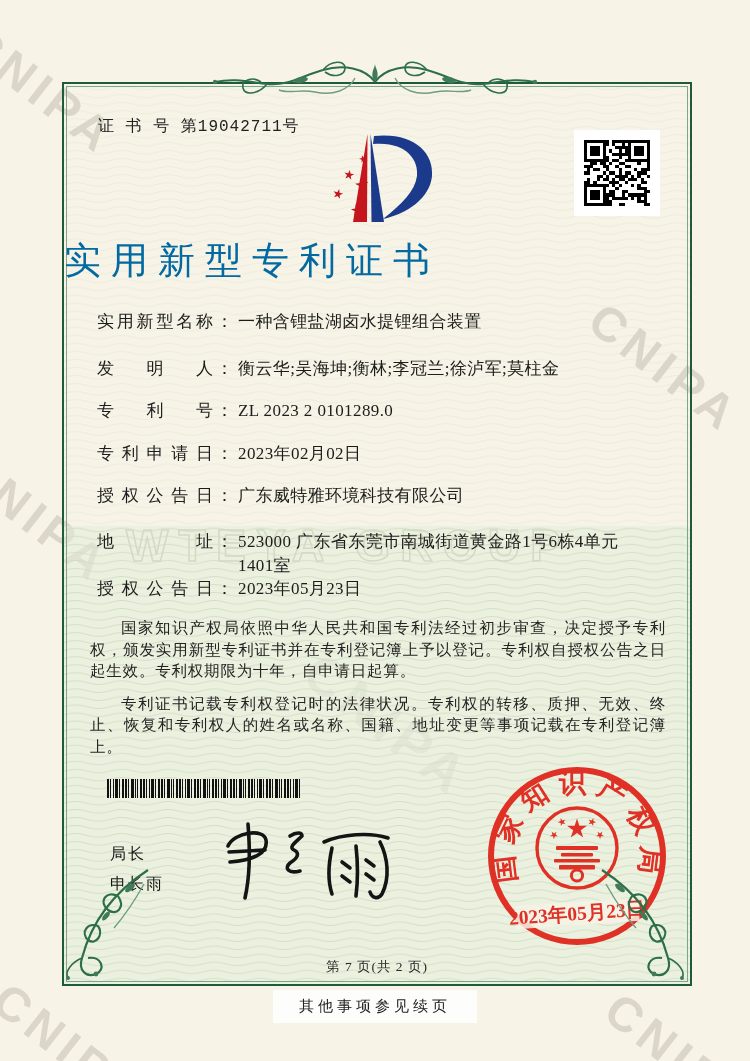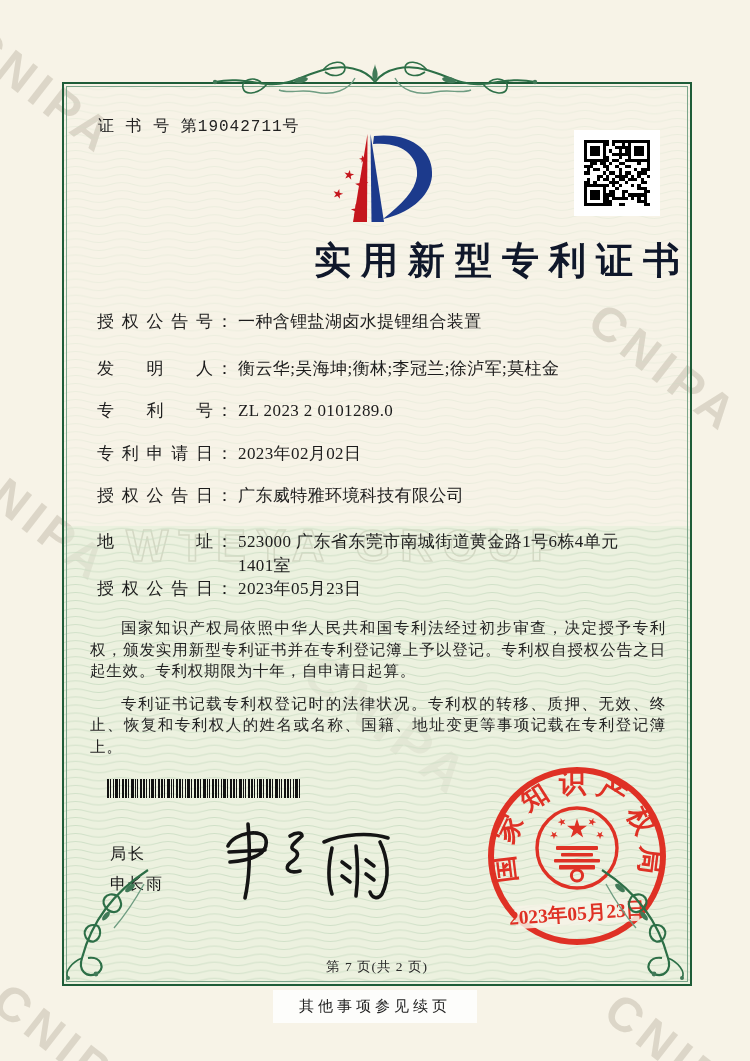"实用新型专利证书" .title { color: #0f172a -> #0369a1; font-weight: bold -> normal; text-align: right -> left }
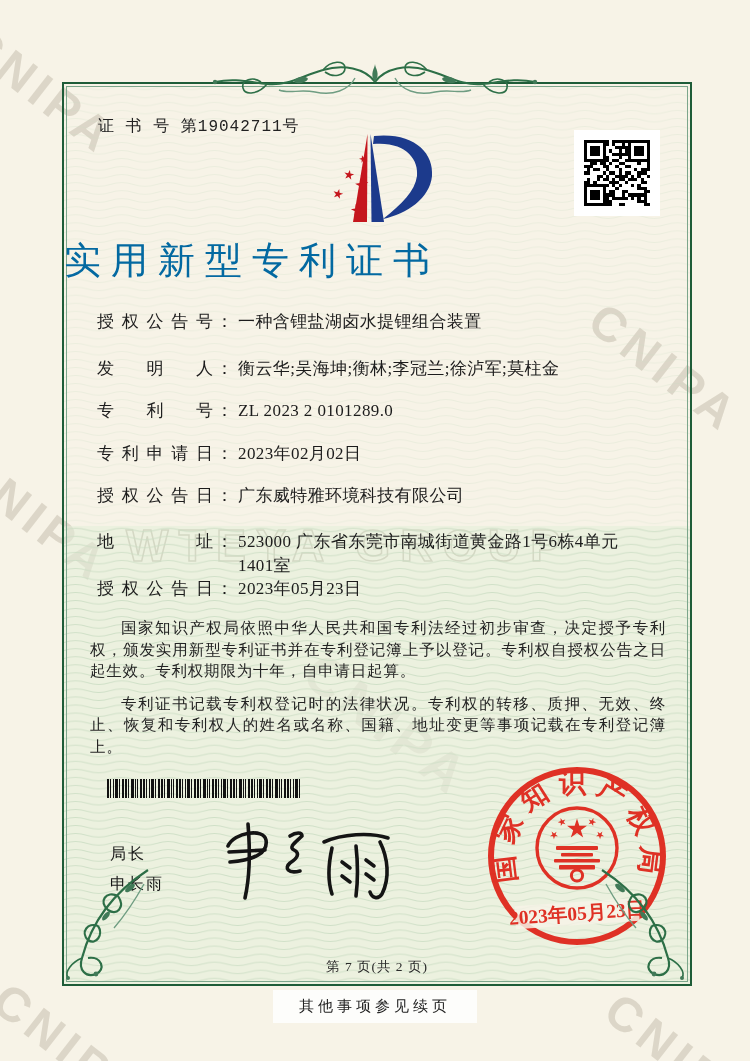"授权公告号" span.lbl { text: 授权公告号 -> 实用新型名称 }
